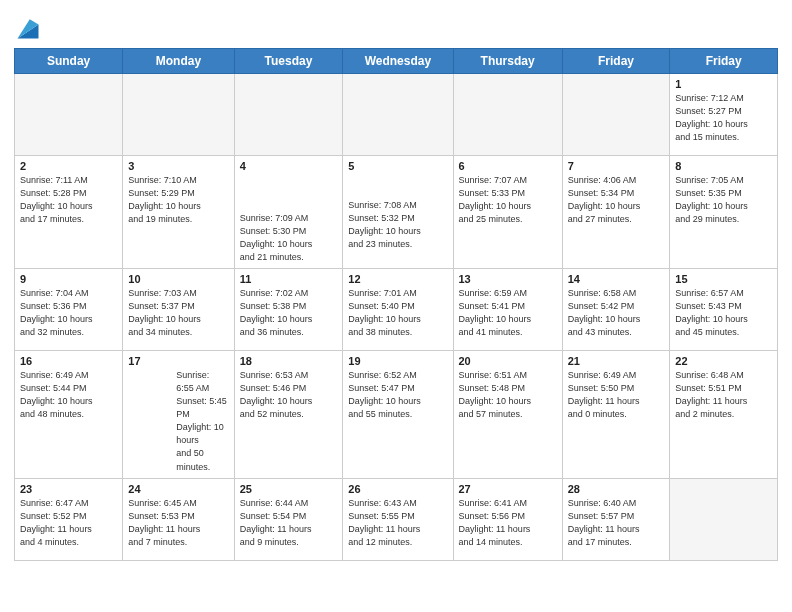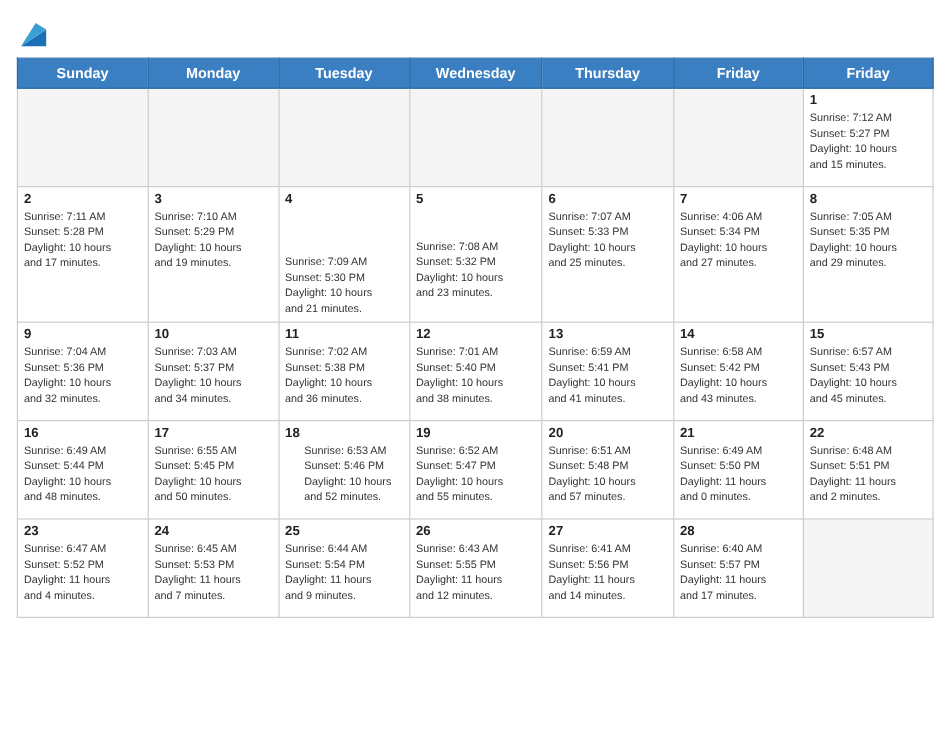"Sunrise: 6:55 AM" div.day-info { margin-left: none -> 48px }
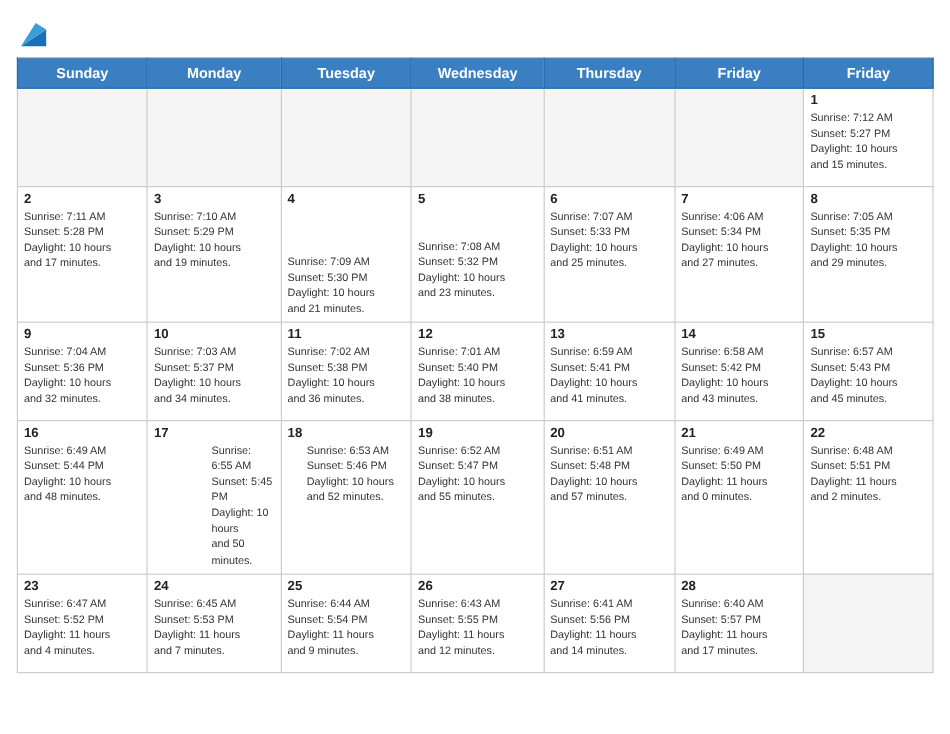"Sunrise: 6:53 AM" div.day-info { margin-left: 16px -> none }
